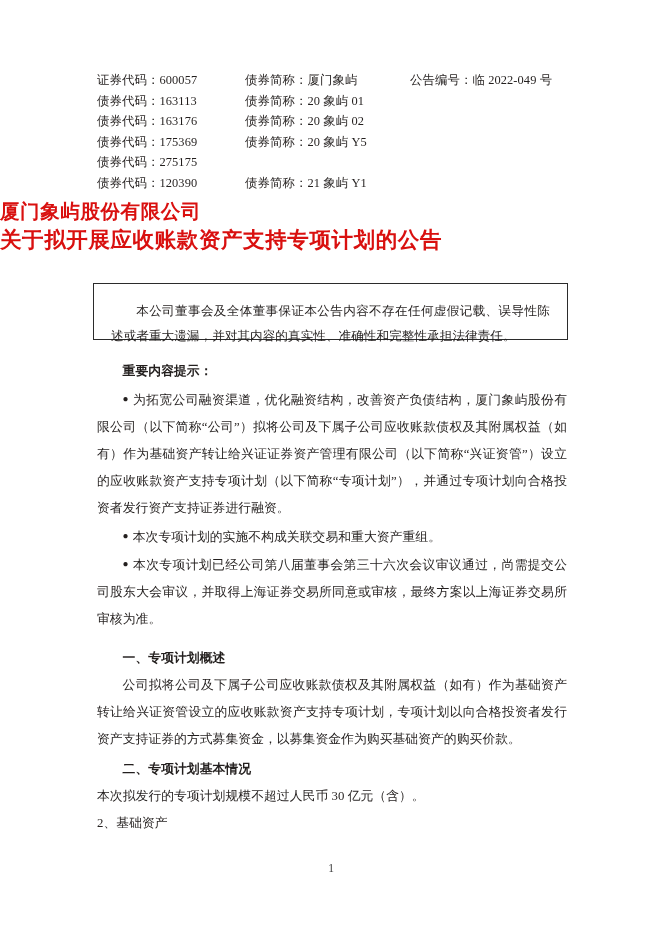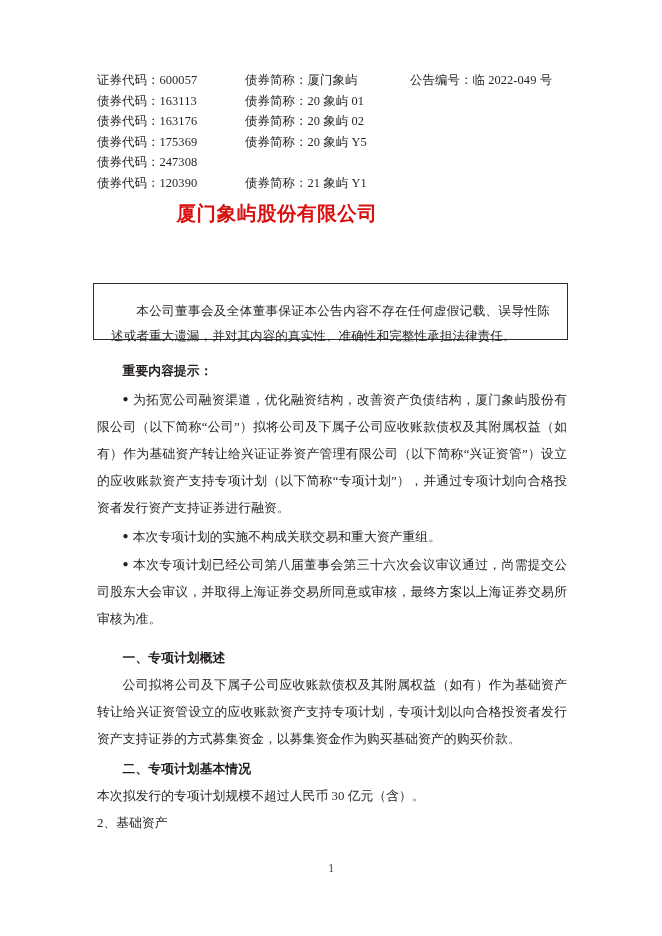"247308" span.val { text: 247308 -> 275175 }
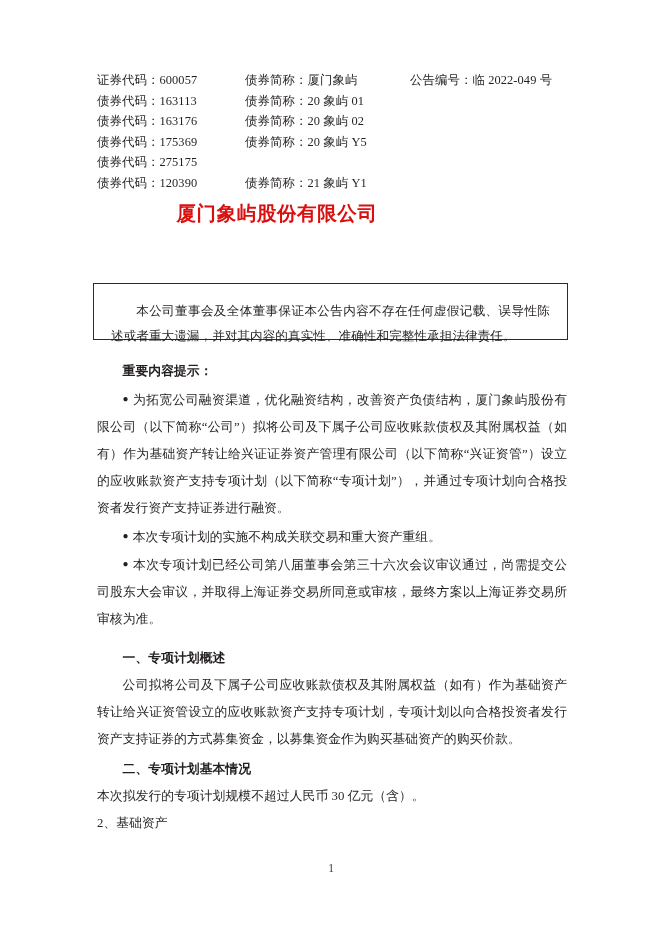"厦门象屿股份有限公司" .doc-title { font-family: Liberation Serif, serif -> Liberation Mono, monospace; text-align: center -> left }
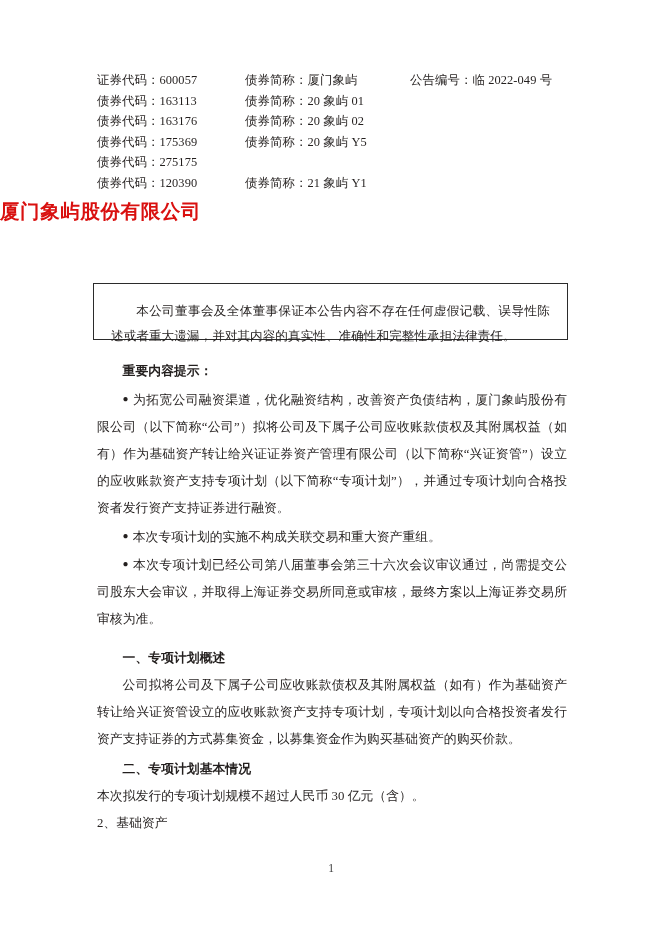"关于拟开展应收账款资产支持专项计划的公告" div.title-line2 { html: none -> <div>关于拟开展应收账款资产支持专项计划的公告</div> }
